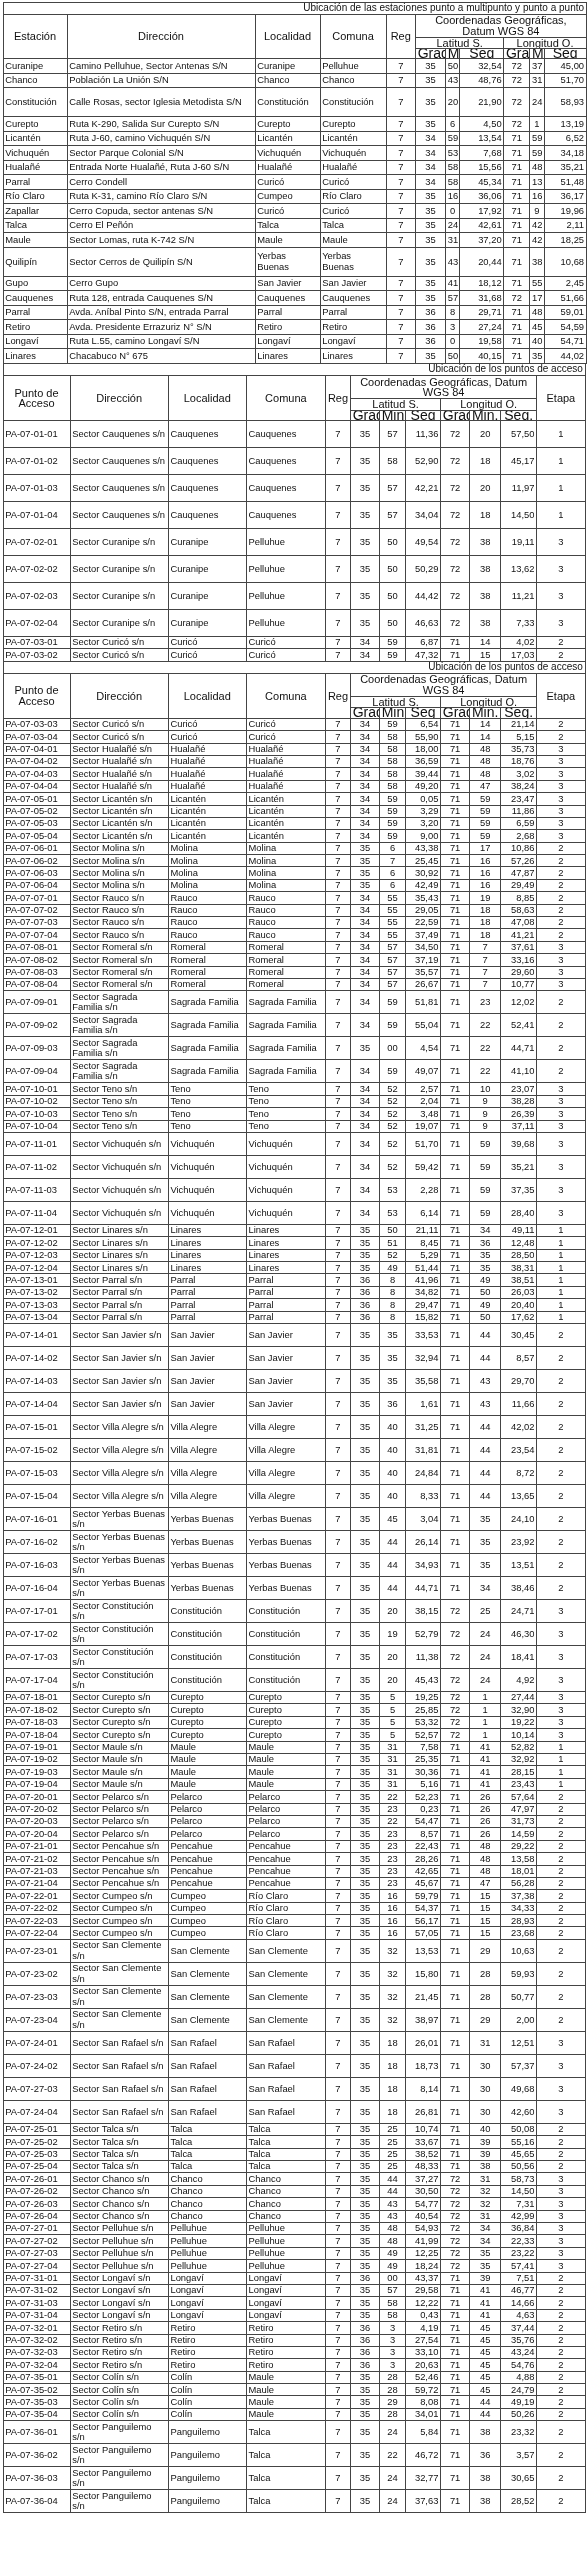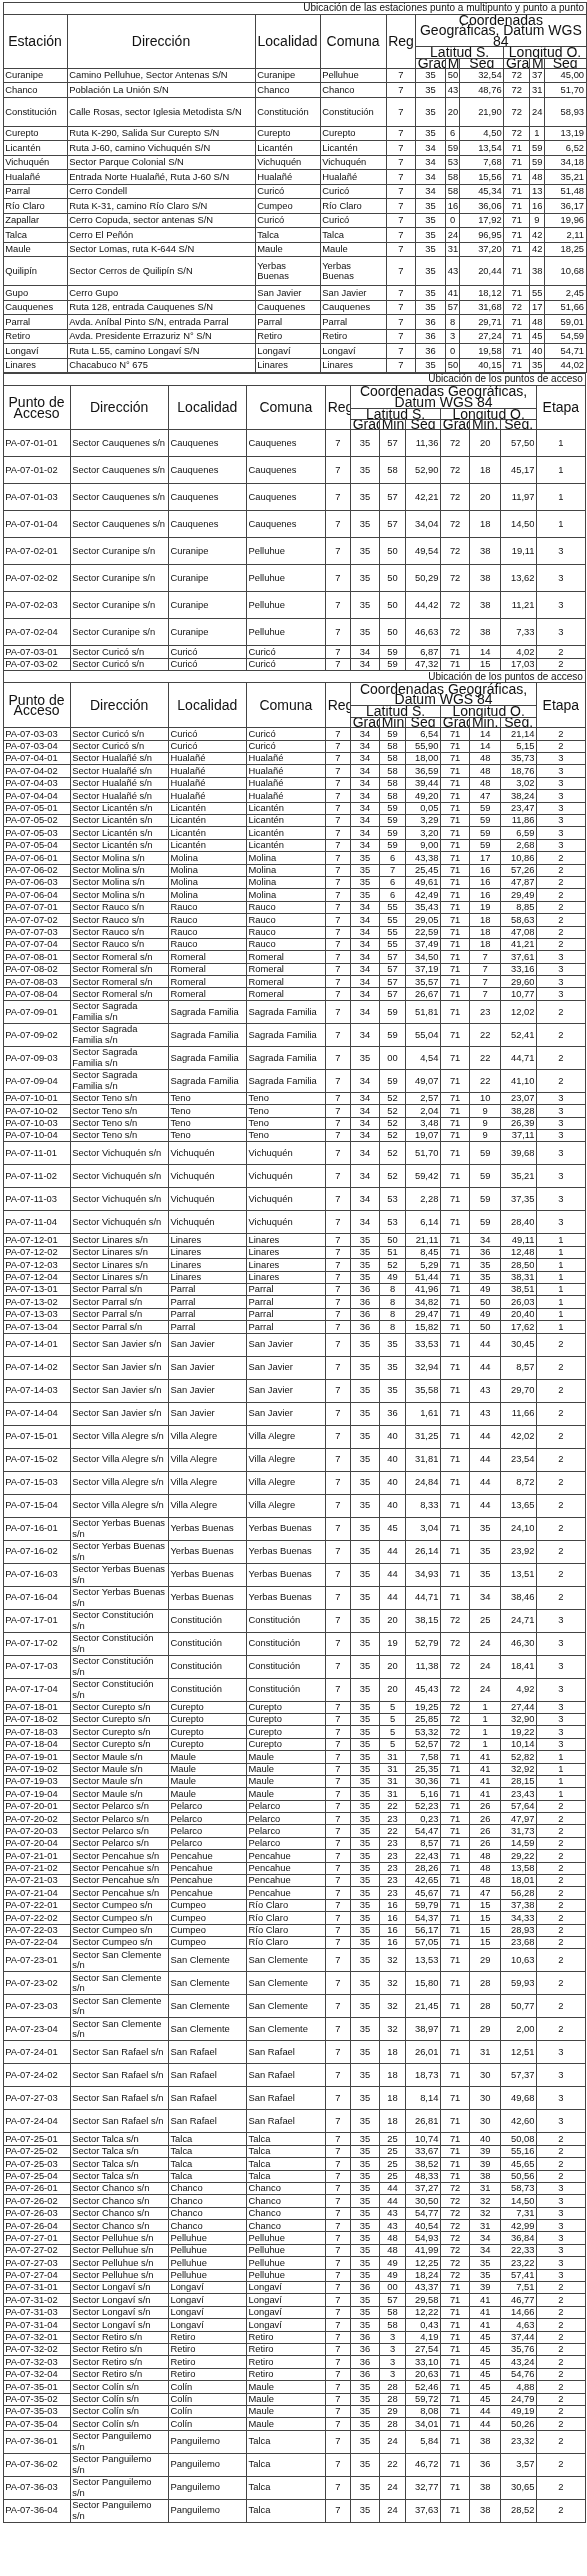"Coordenadas Geográficas, Datum WGS 84" .hdr th { font-size: 14px -> 11px }
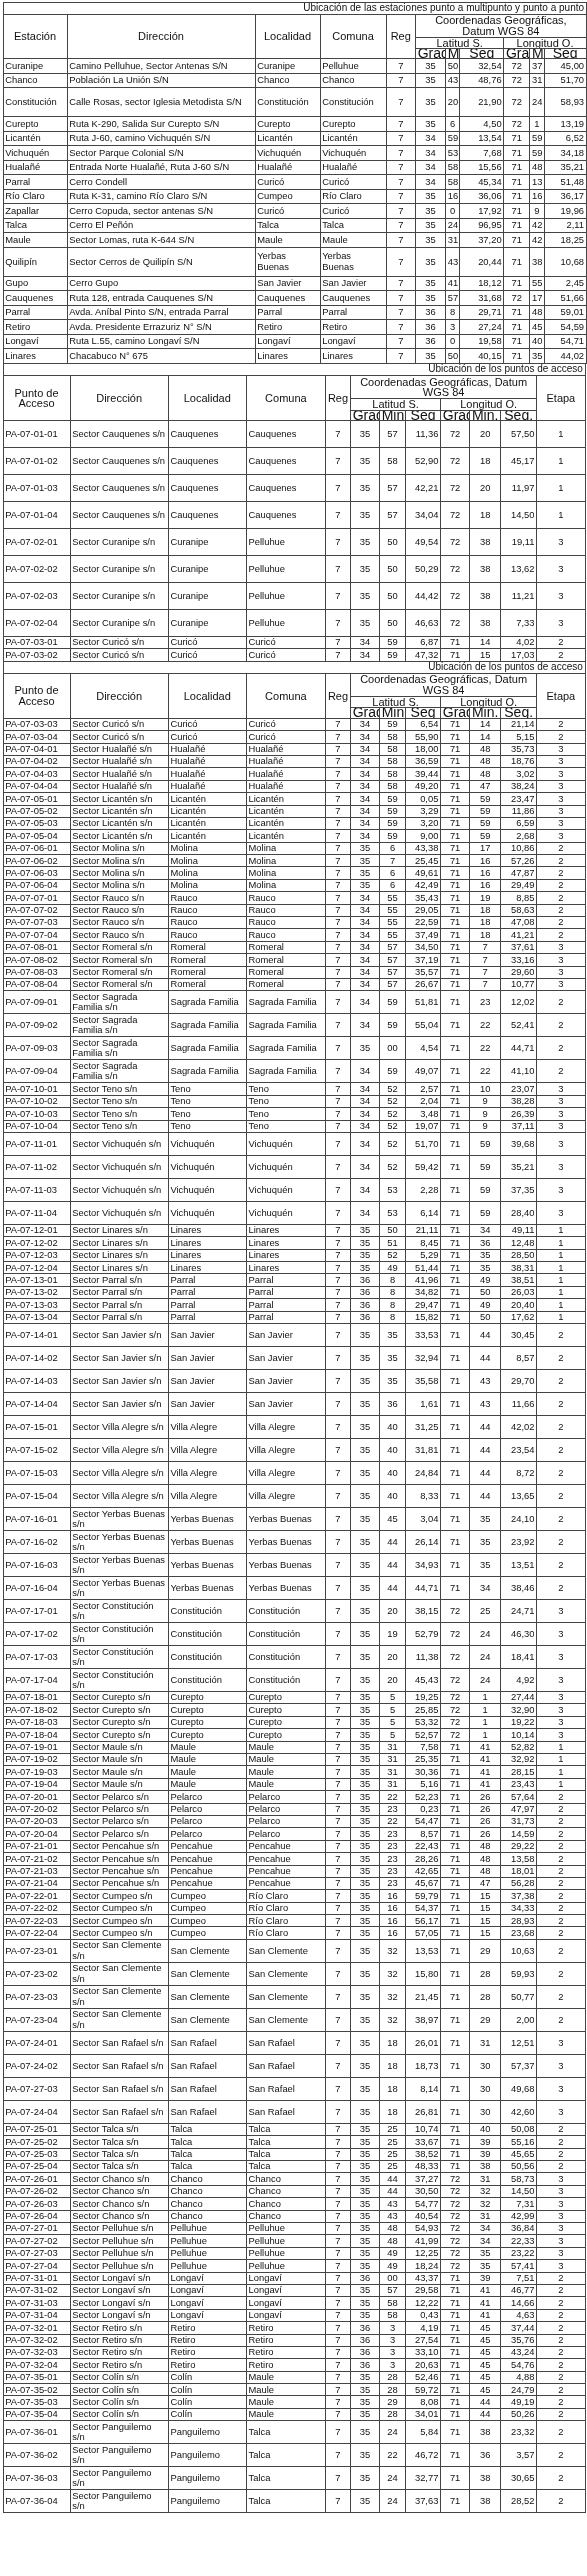"96,95" td.r { text: 96,95 -> 42,61 }
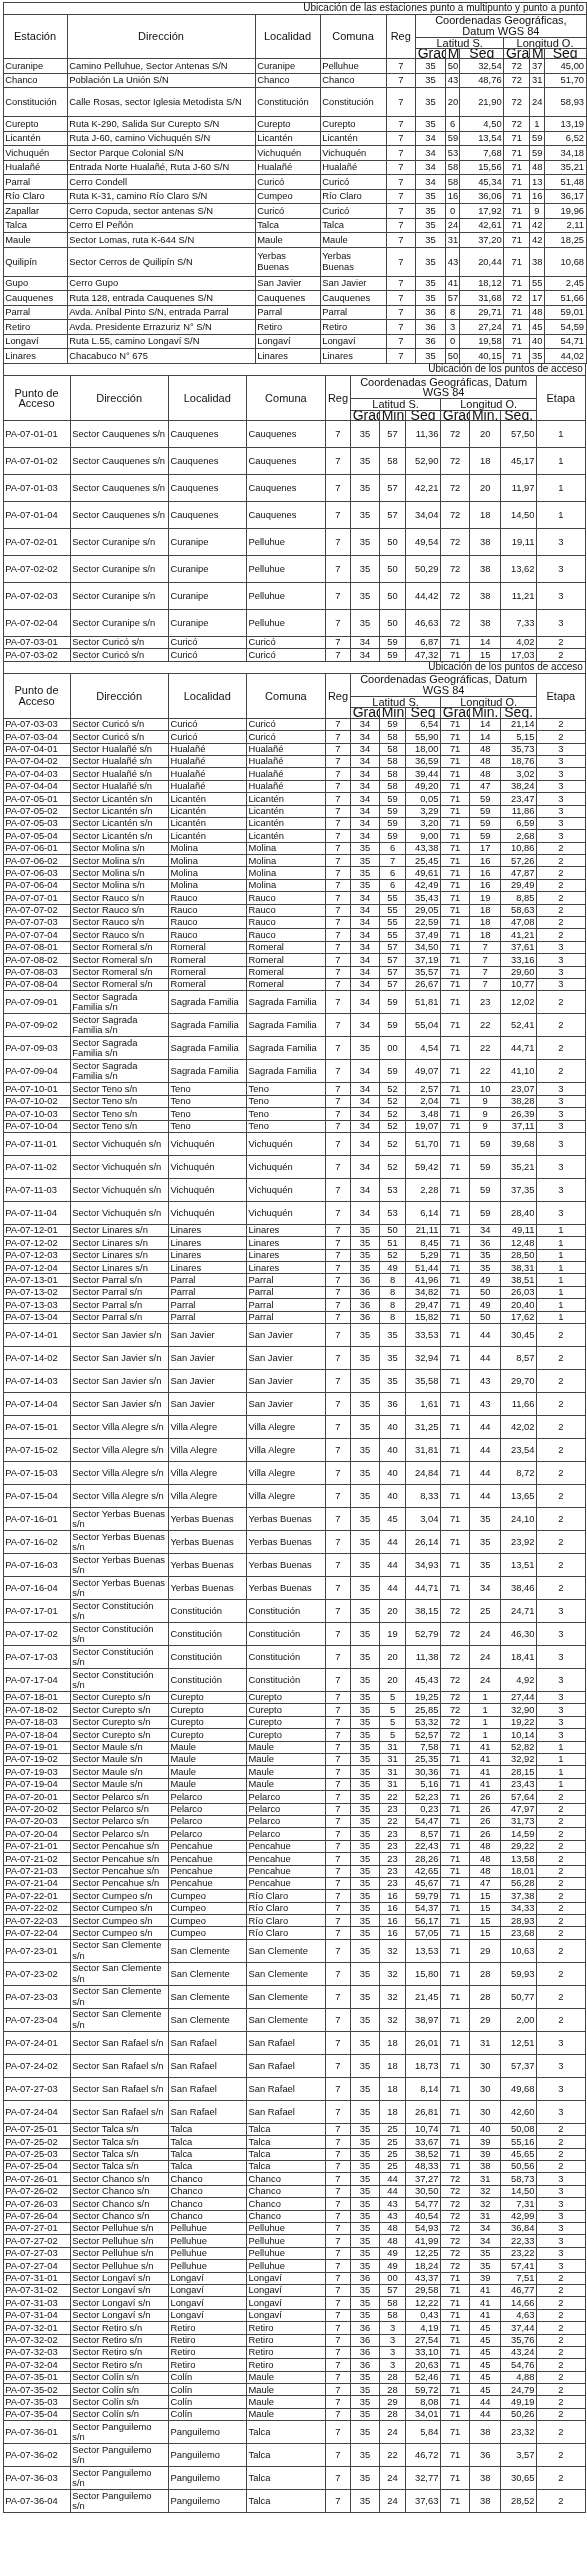"Sector Lomas, ruta K-644 S/N" td.l { text: K-644 -> K-742 }
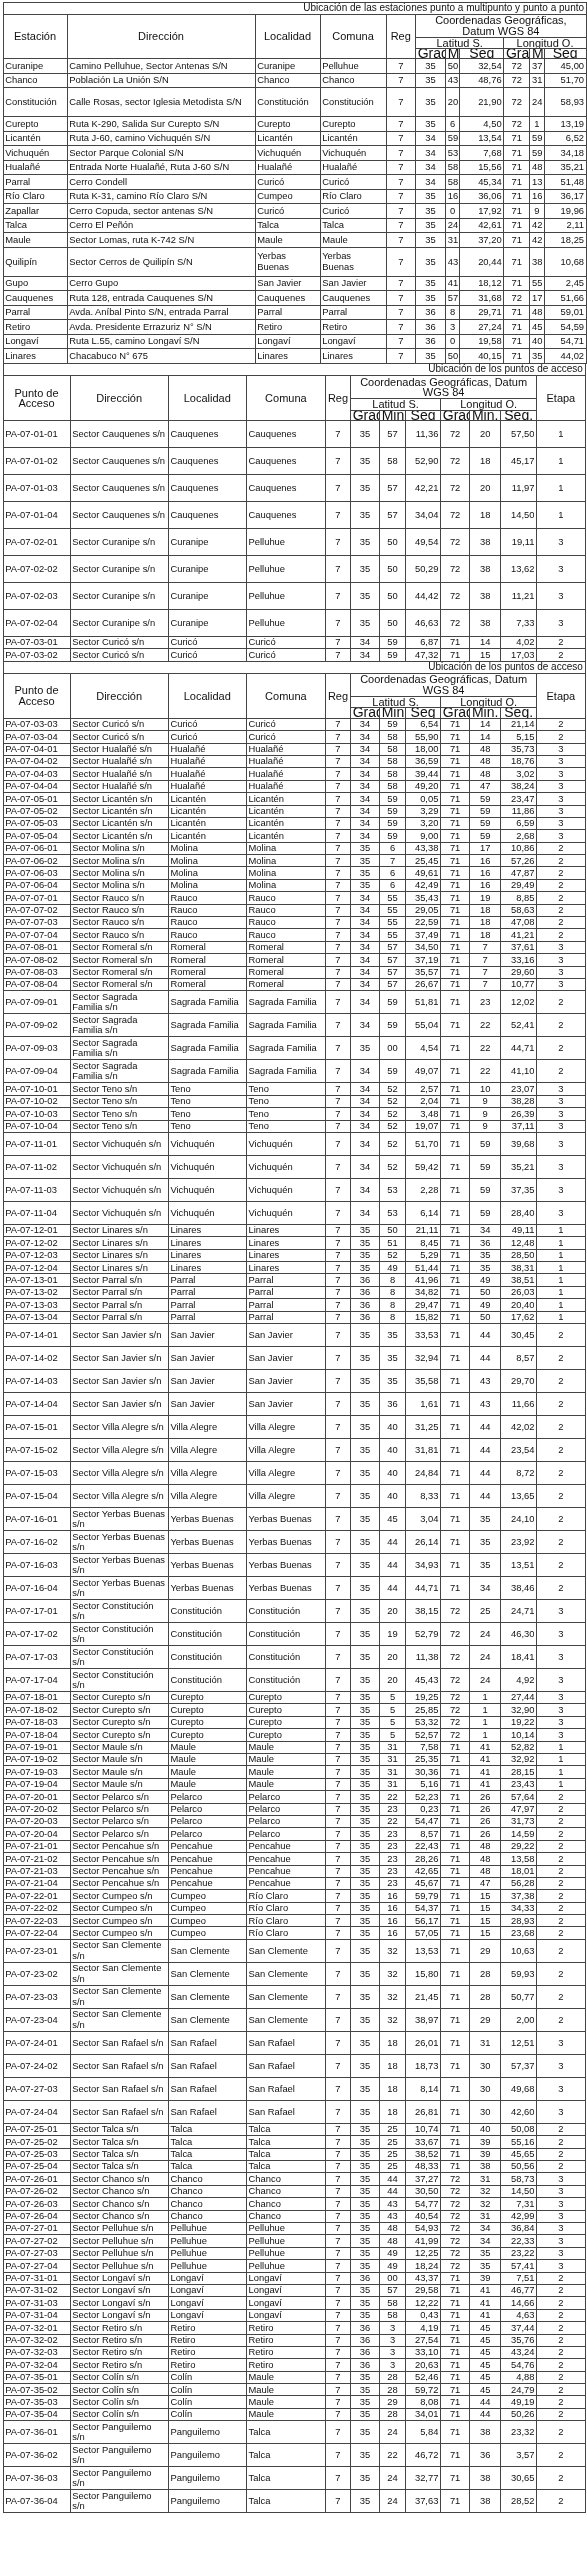"49,61" td.r { text: 49,61 -> 30,92 }
